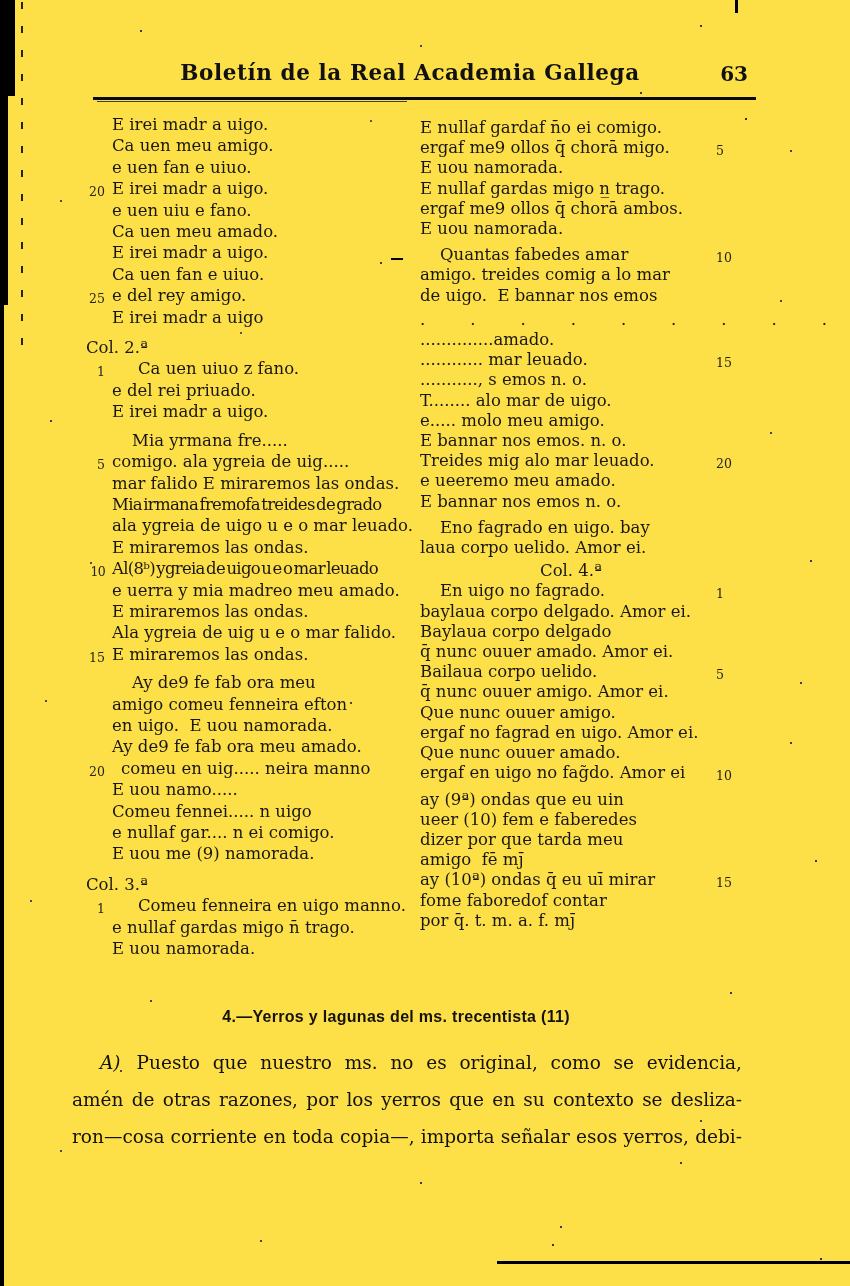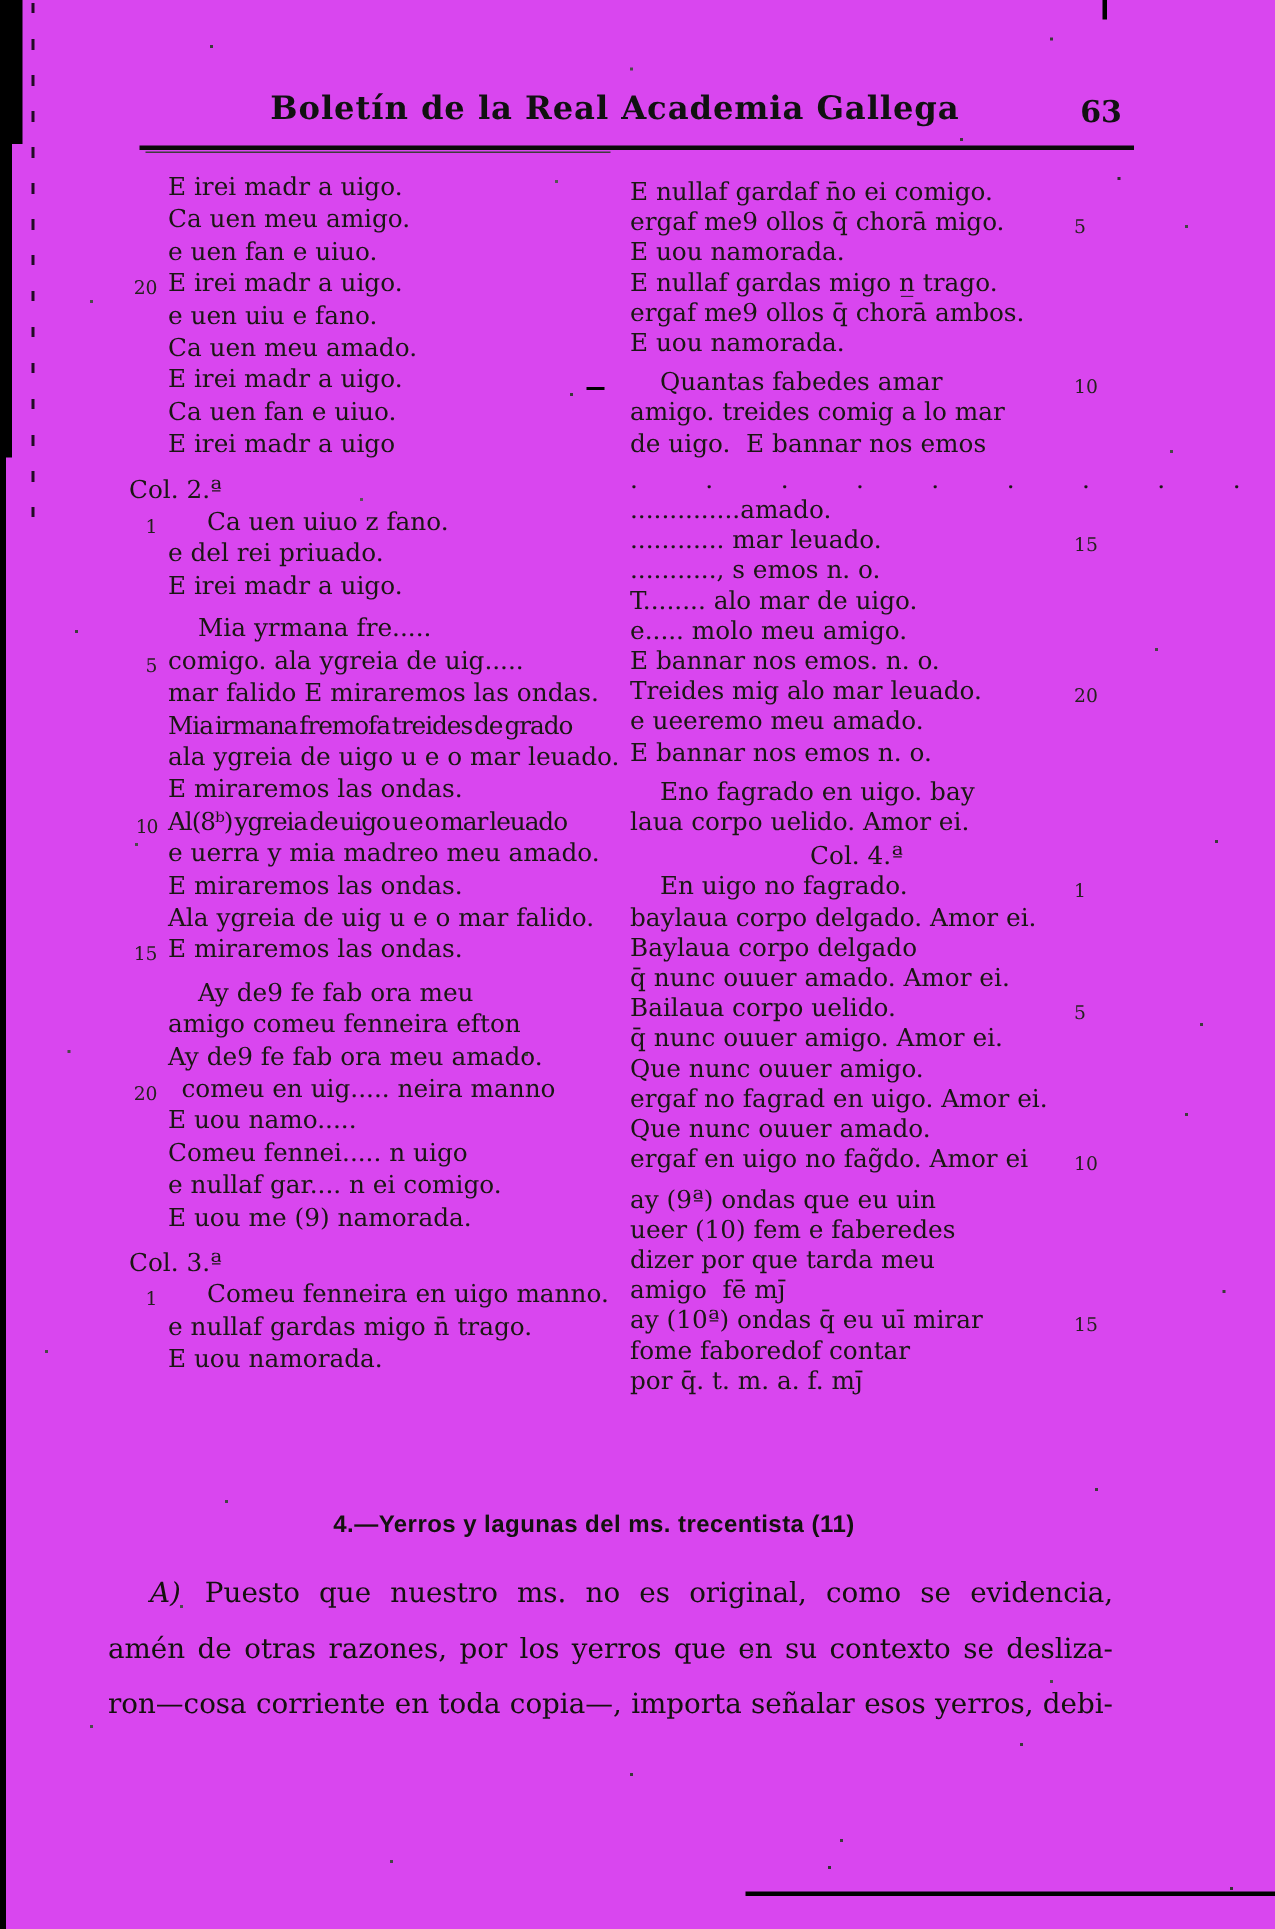"Boletín de la Real Academia" #page { background: #d946ef -> #fde047 }
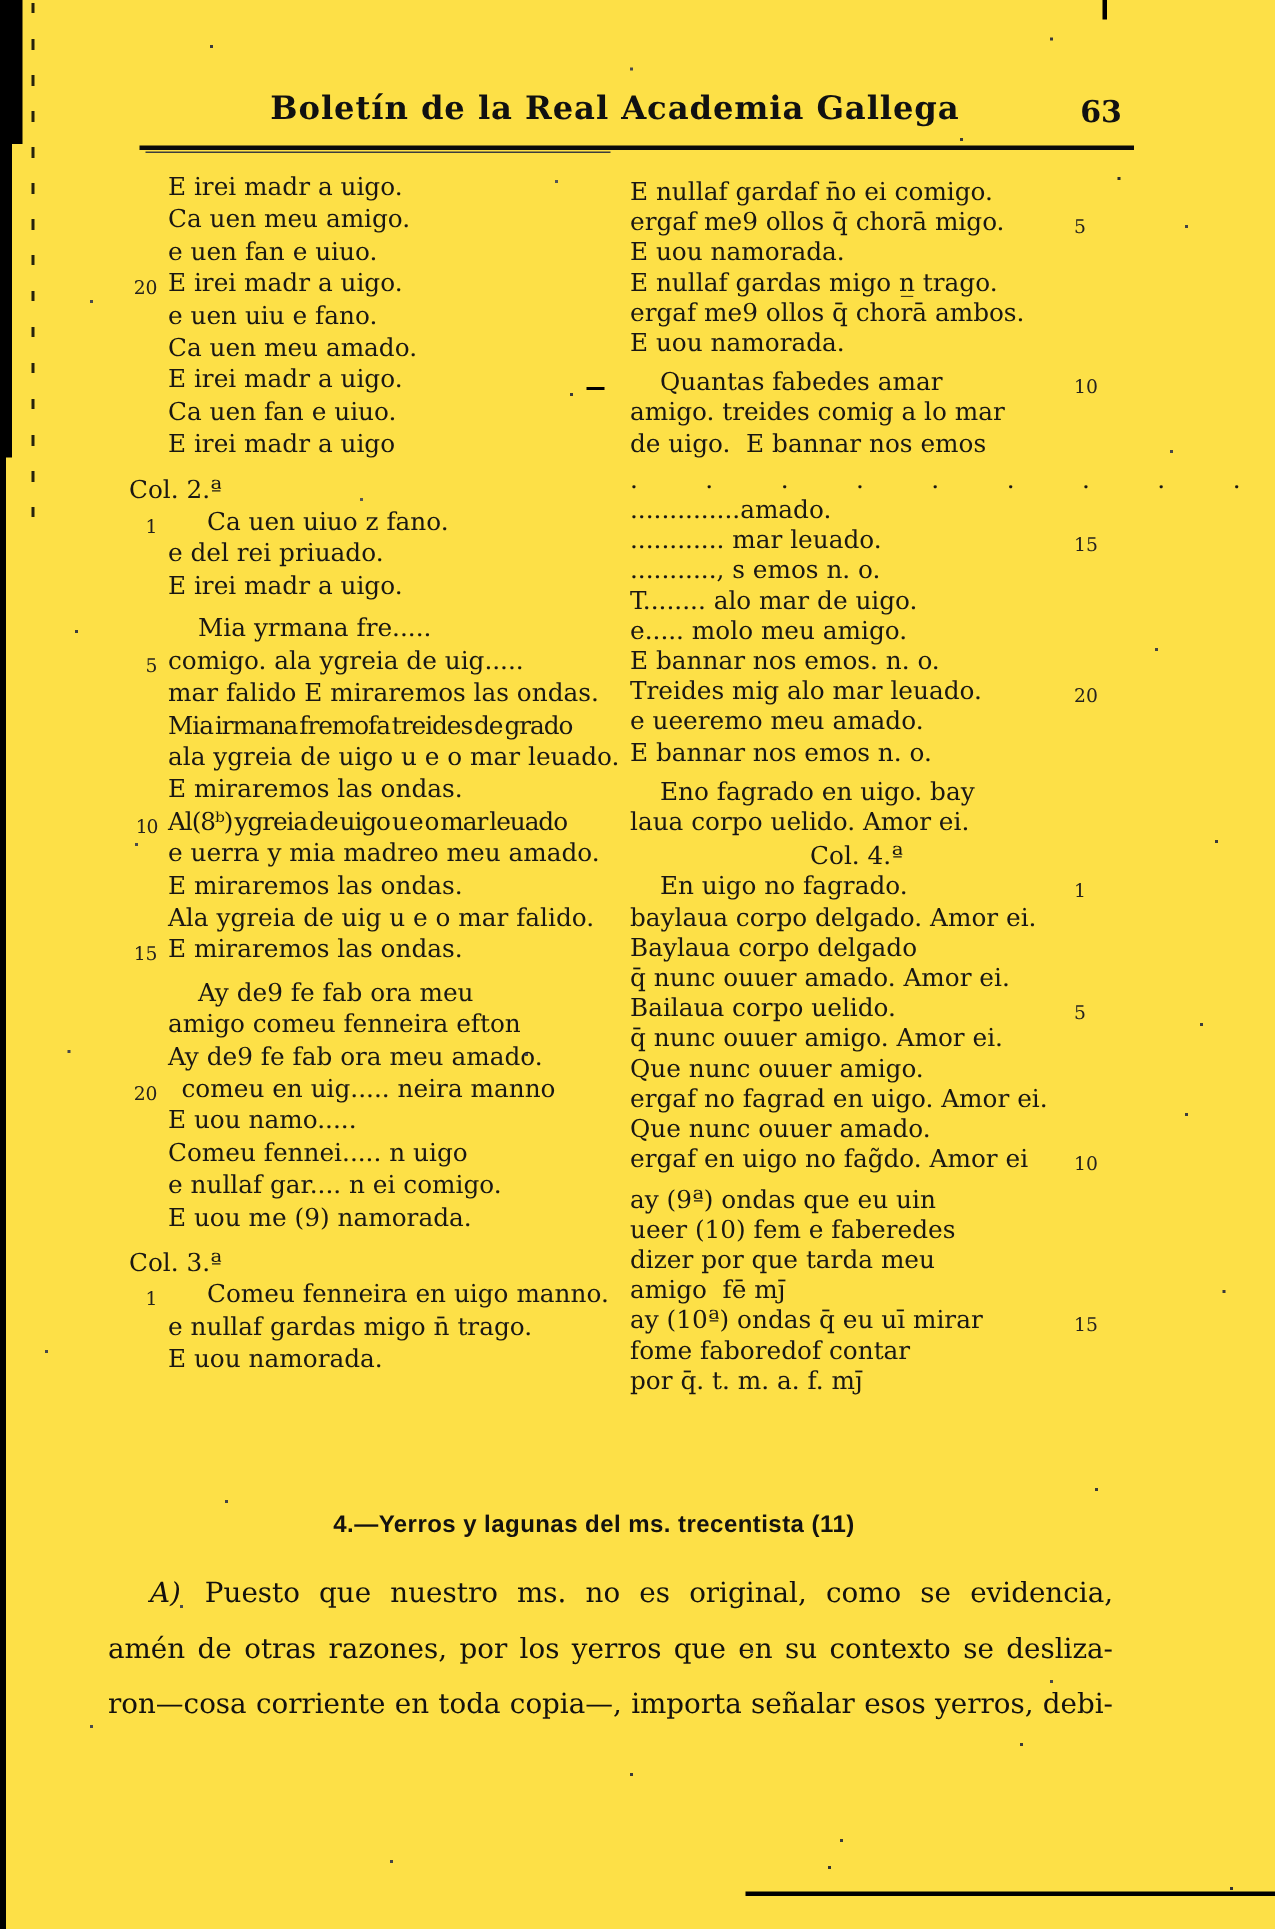"25" div.pline { html: none -> <div><span>25</span><span>e del rey amigo.</span></div> }
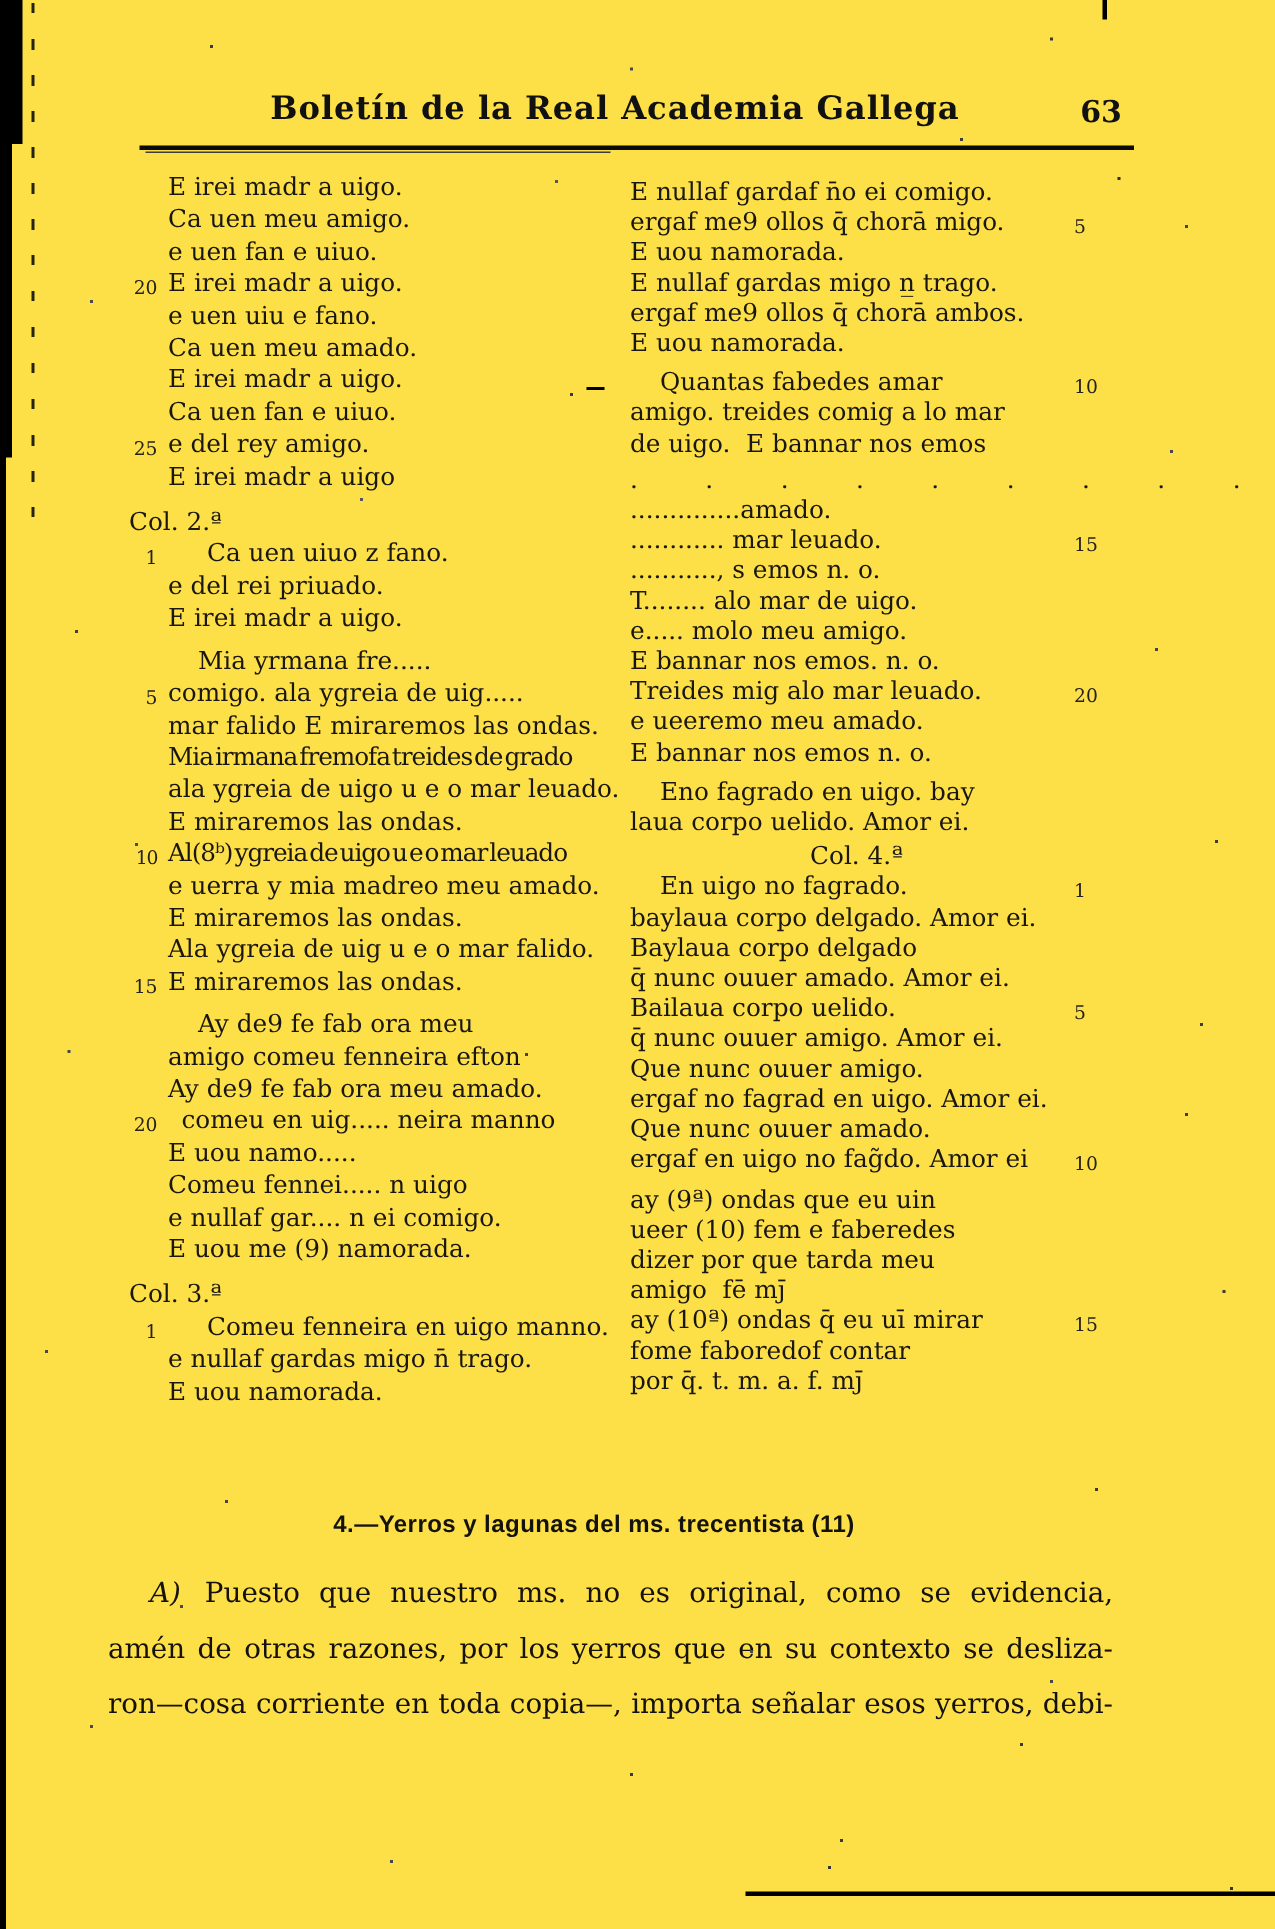"en uigo. E uou namorada." div.pline { html: none -> <div><span>en uigo. E uou namorada.</span></div> }
